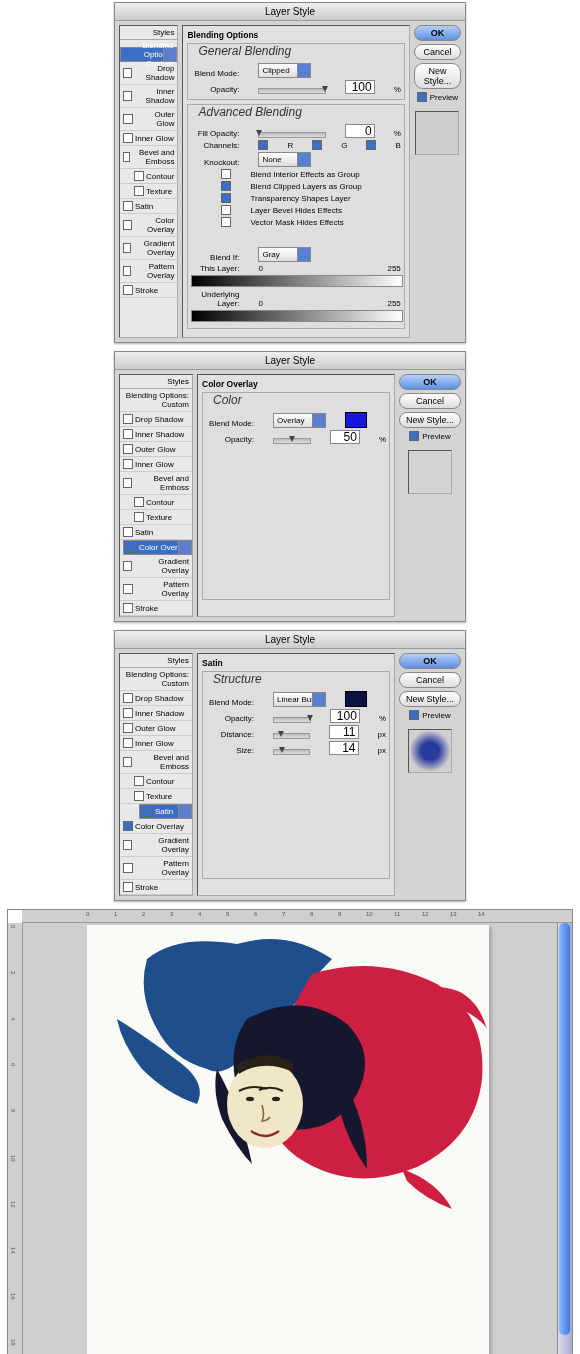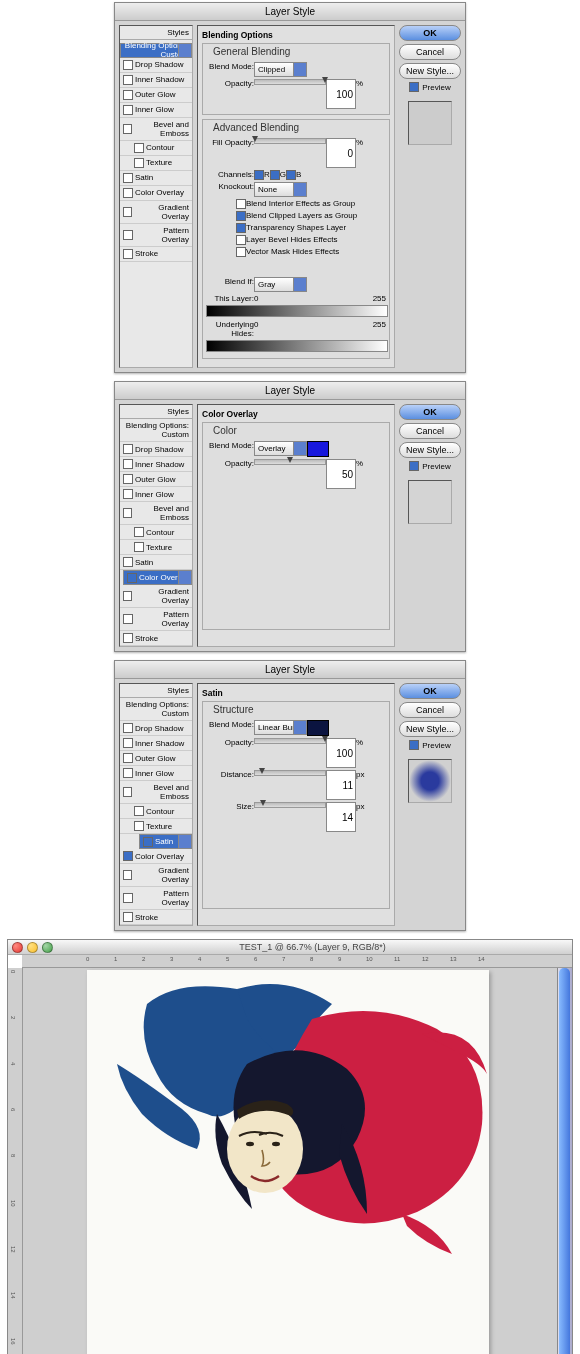"General Blending" .grp-l { font-size: 10px -> 12px; font-style: none -> italic }
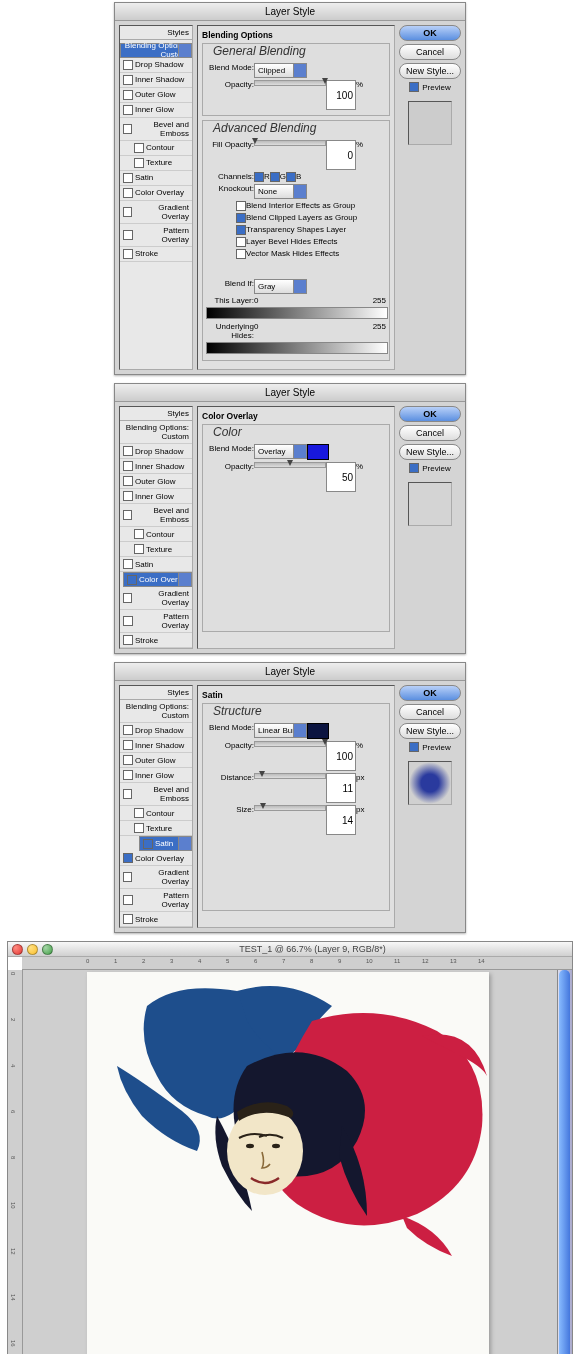"Blend Mode:" .row { align-items: flex-start -> flex-end; gap: 0 -> 19px }
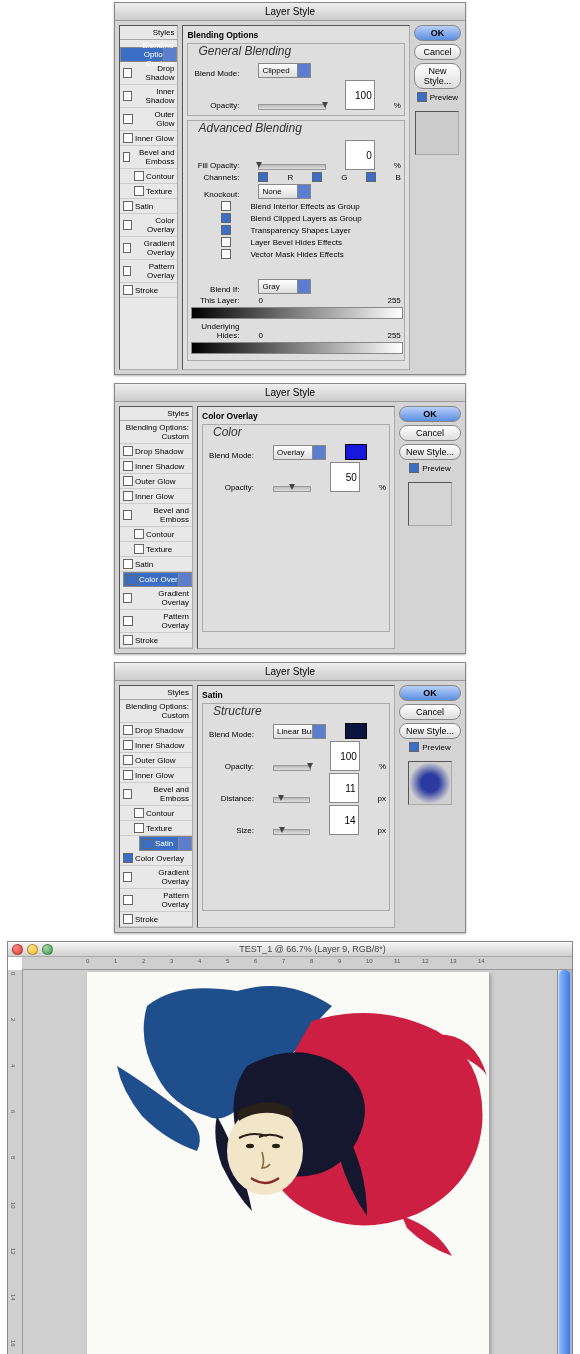"100" .num { font-size: 10px -> 12px; padding: 8px 2px -> 0 2px }
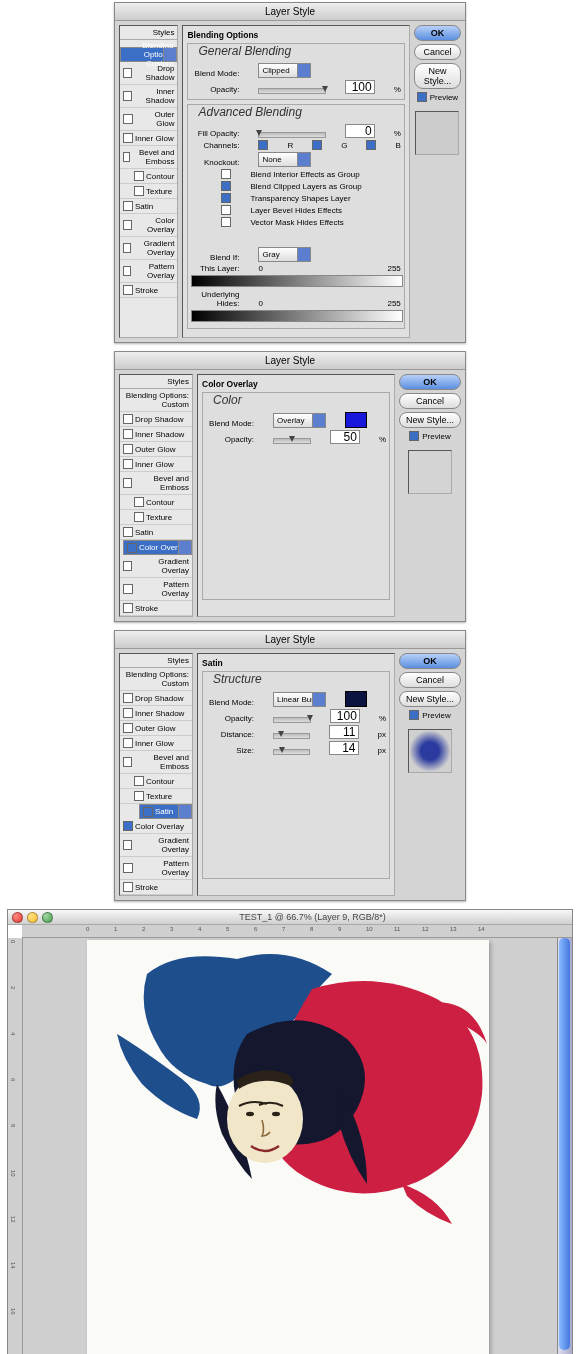"Underlying Hides:" span.lbl { text: Hides -> Layer }
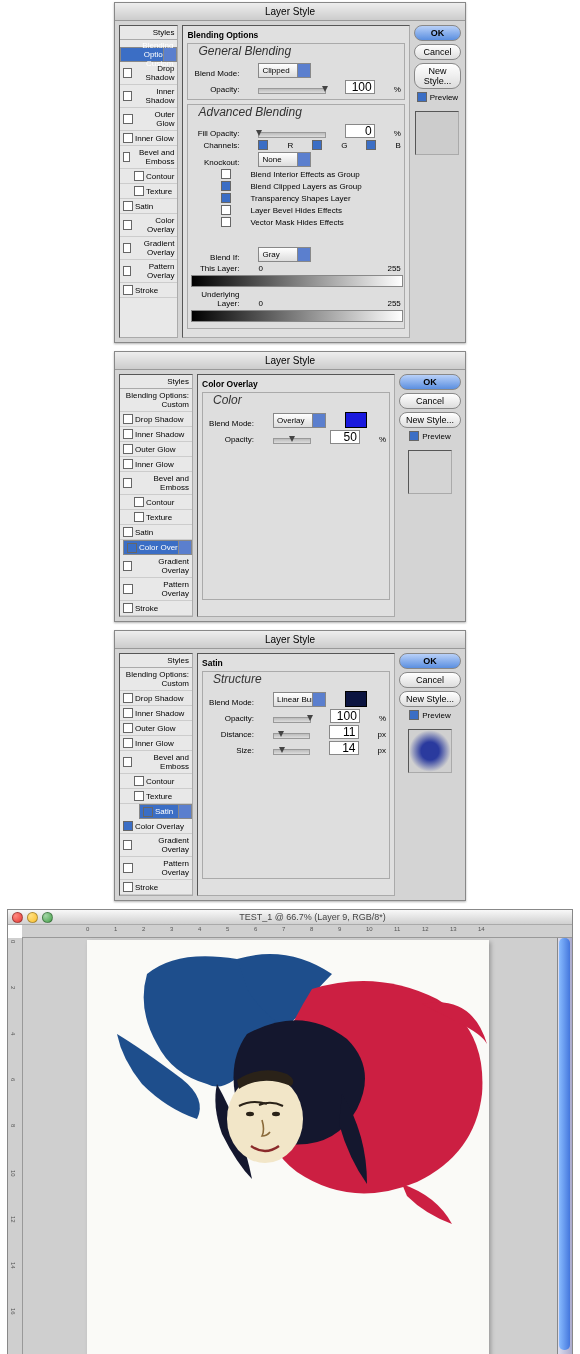"TEST_1 @ 66.7% (Layer 9," div.ps-top { html: <div> <span></span> <span></span> <span></span> <span>TEST_1 @ 66.7% (Layer 9, RGB/8*)</span> </div> -> none }
